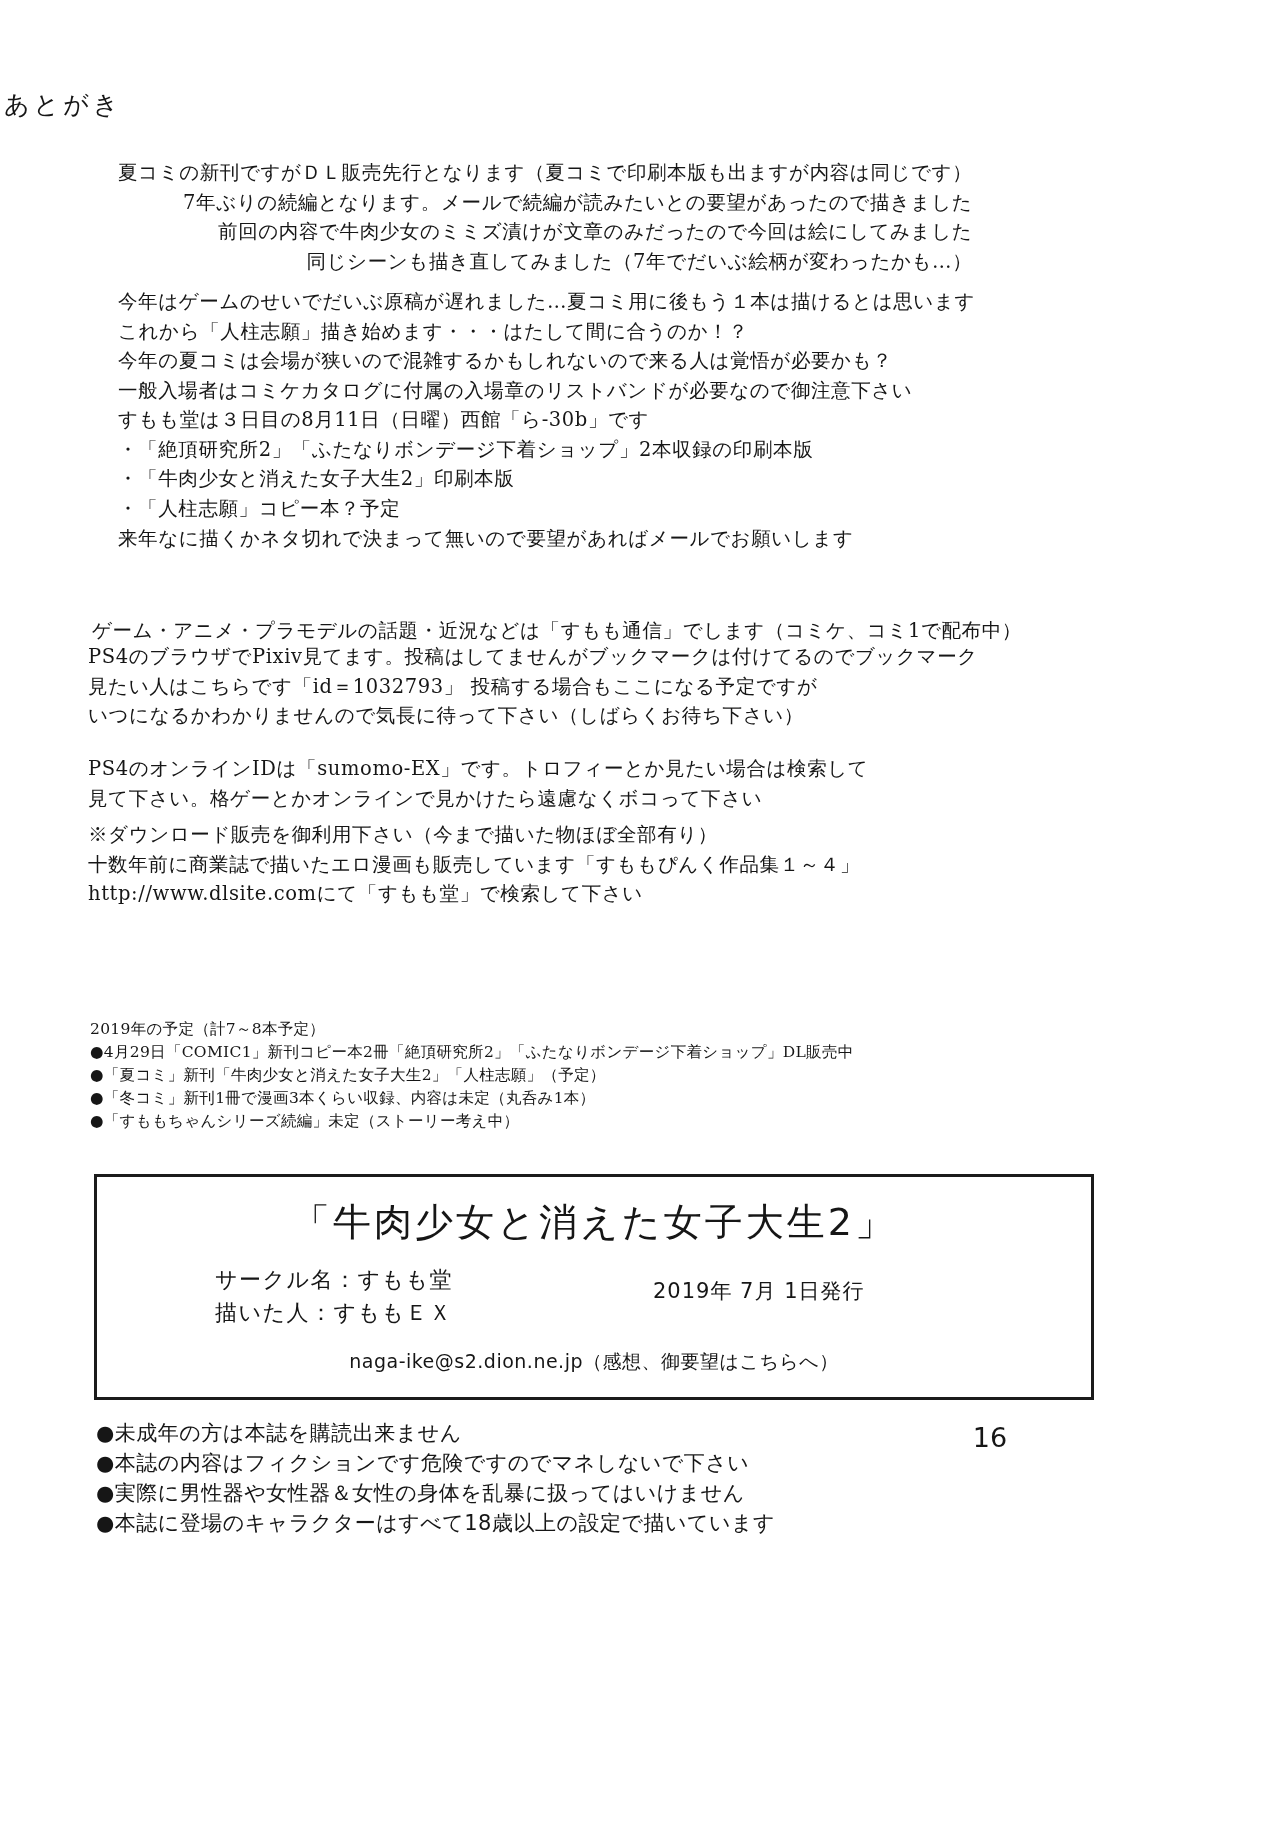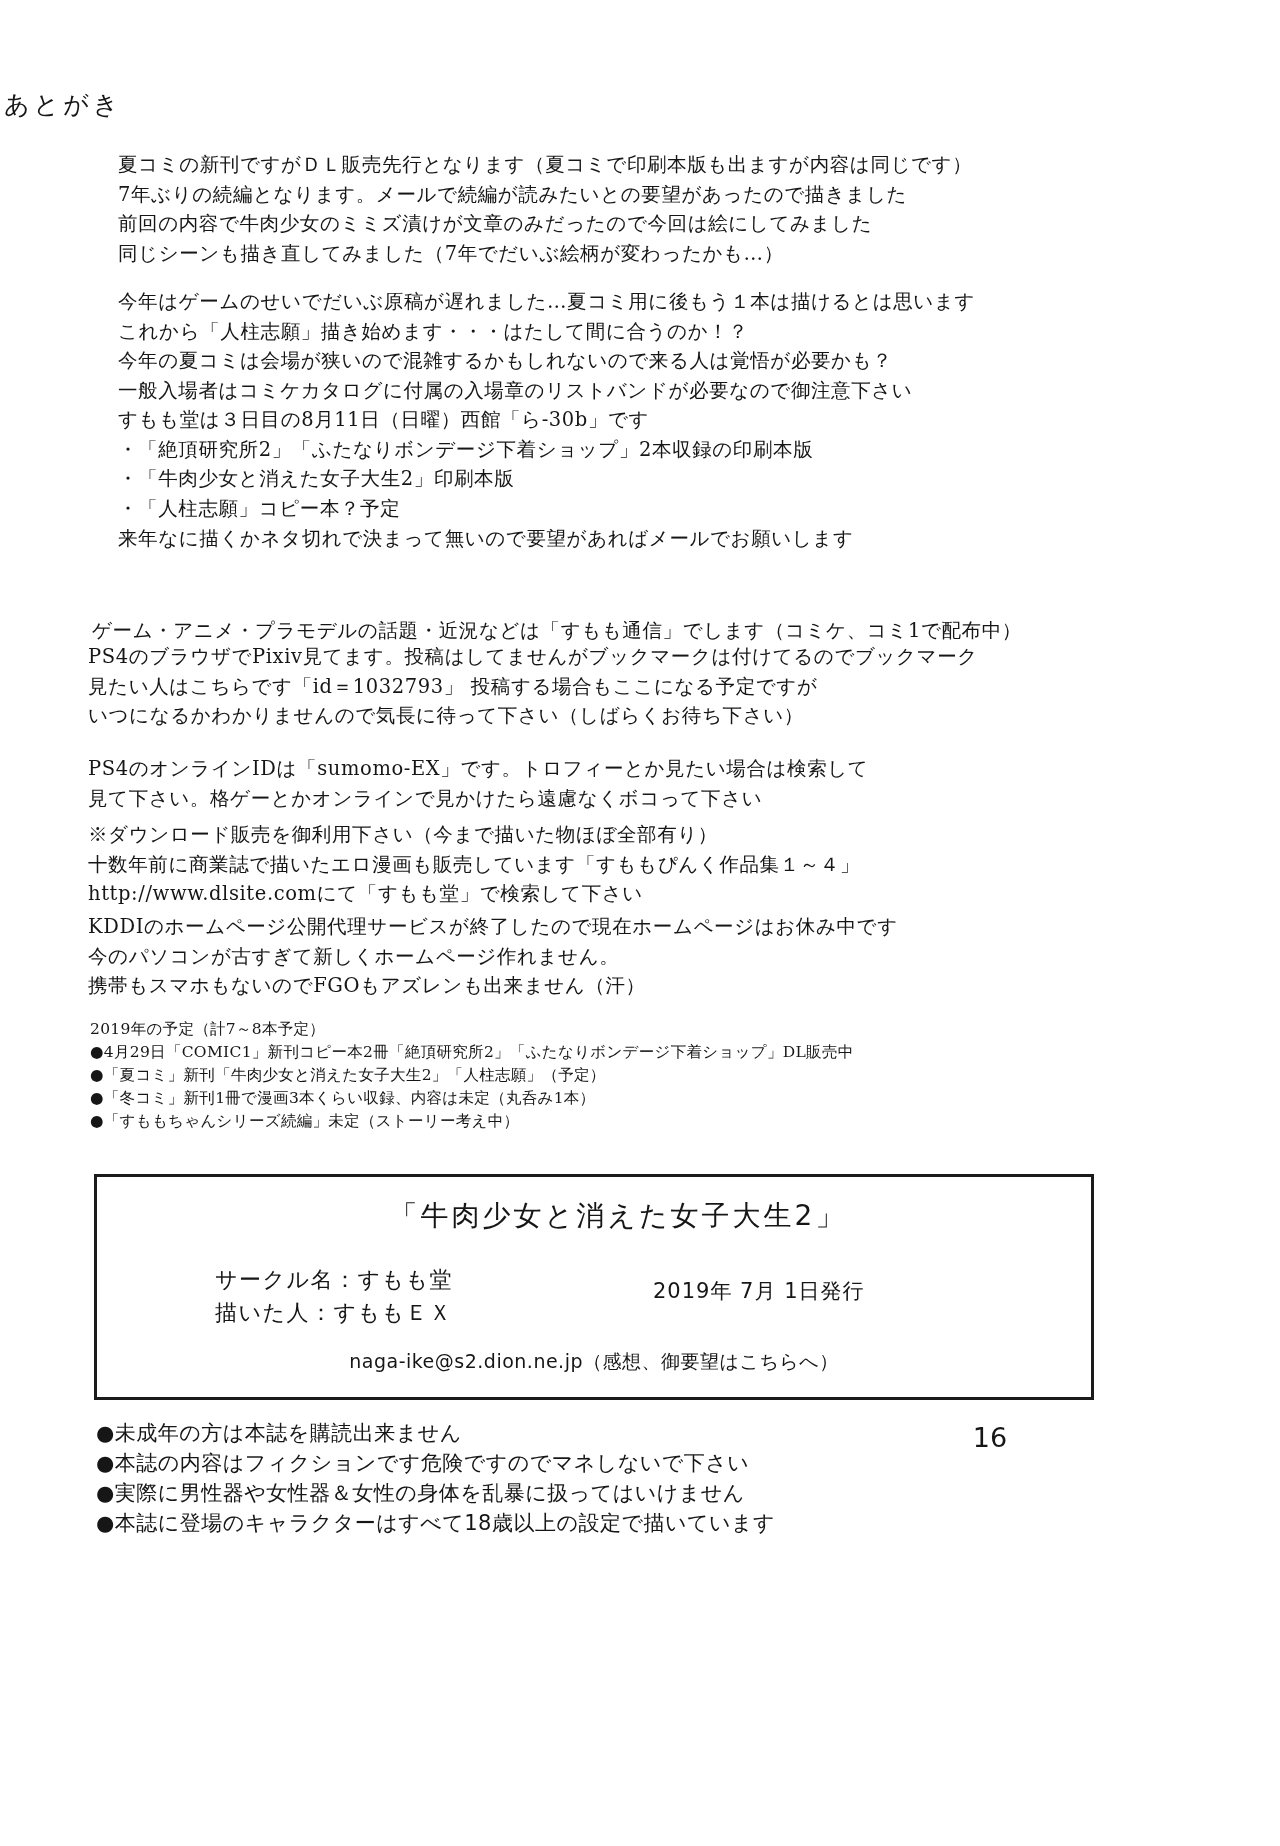"夏コミの新刊ですがＤＬ販売先行となります（夏コミで印刷本版も出ますが内容は同じで" .b1 { text-align: none -> right; top: 150px -> 158px }
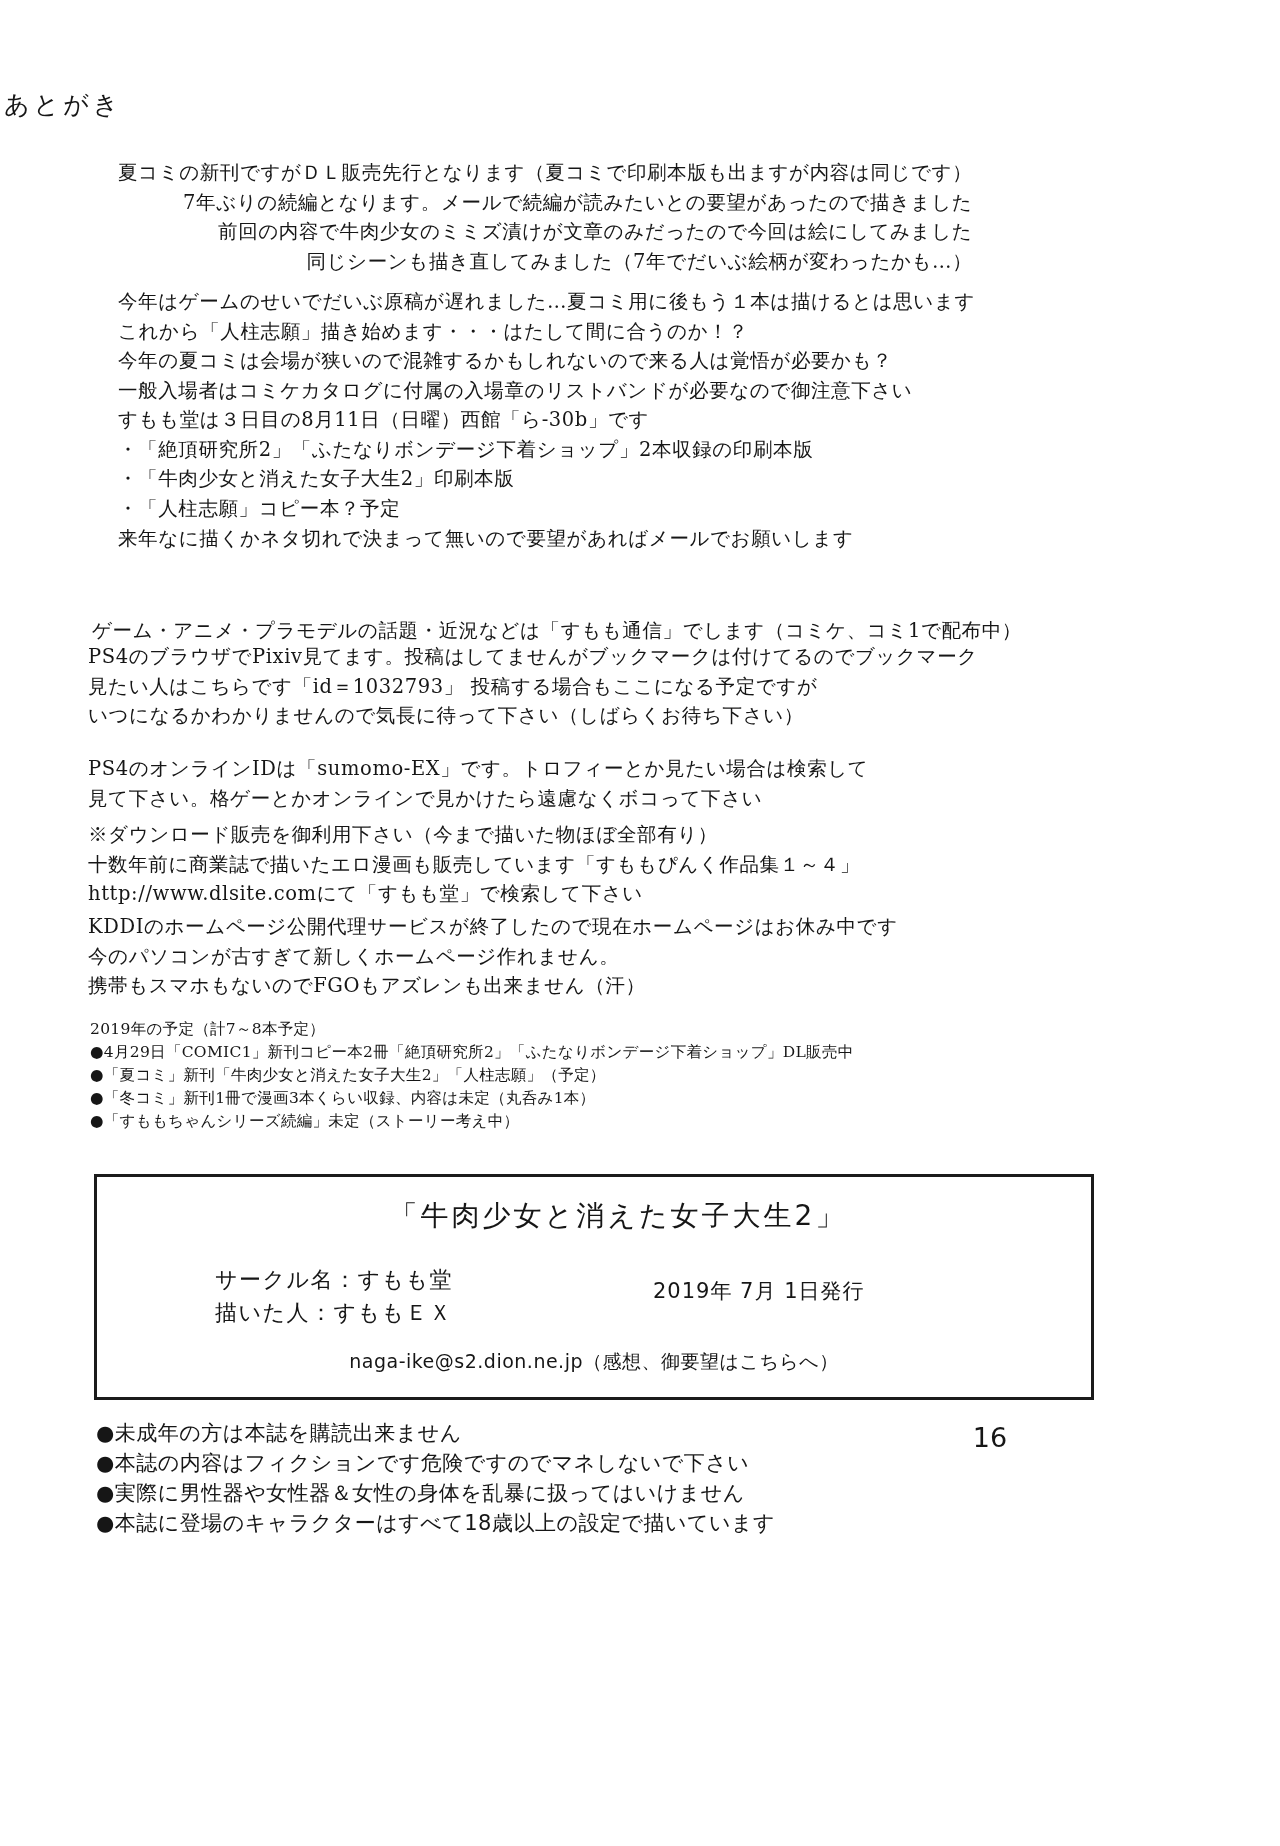"KDDIのホームページ公開代理サービスが終了したので現在ホームページはお休み中で" div.body-block { html: <div>KDDIのホームページ公開代理サービスが終了したので現在ホームページはお休み中です 今のパソコンが古すぎて新しくホームページ作れません。 携帯もスマホもないのでFGOもアズレンも出来ません（汗）</div> -> none }
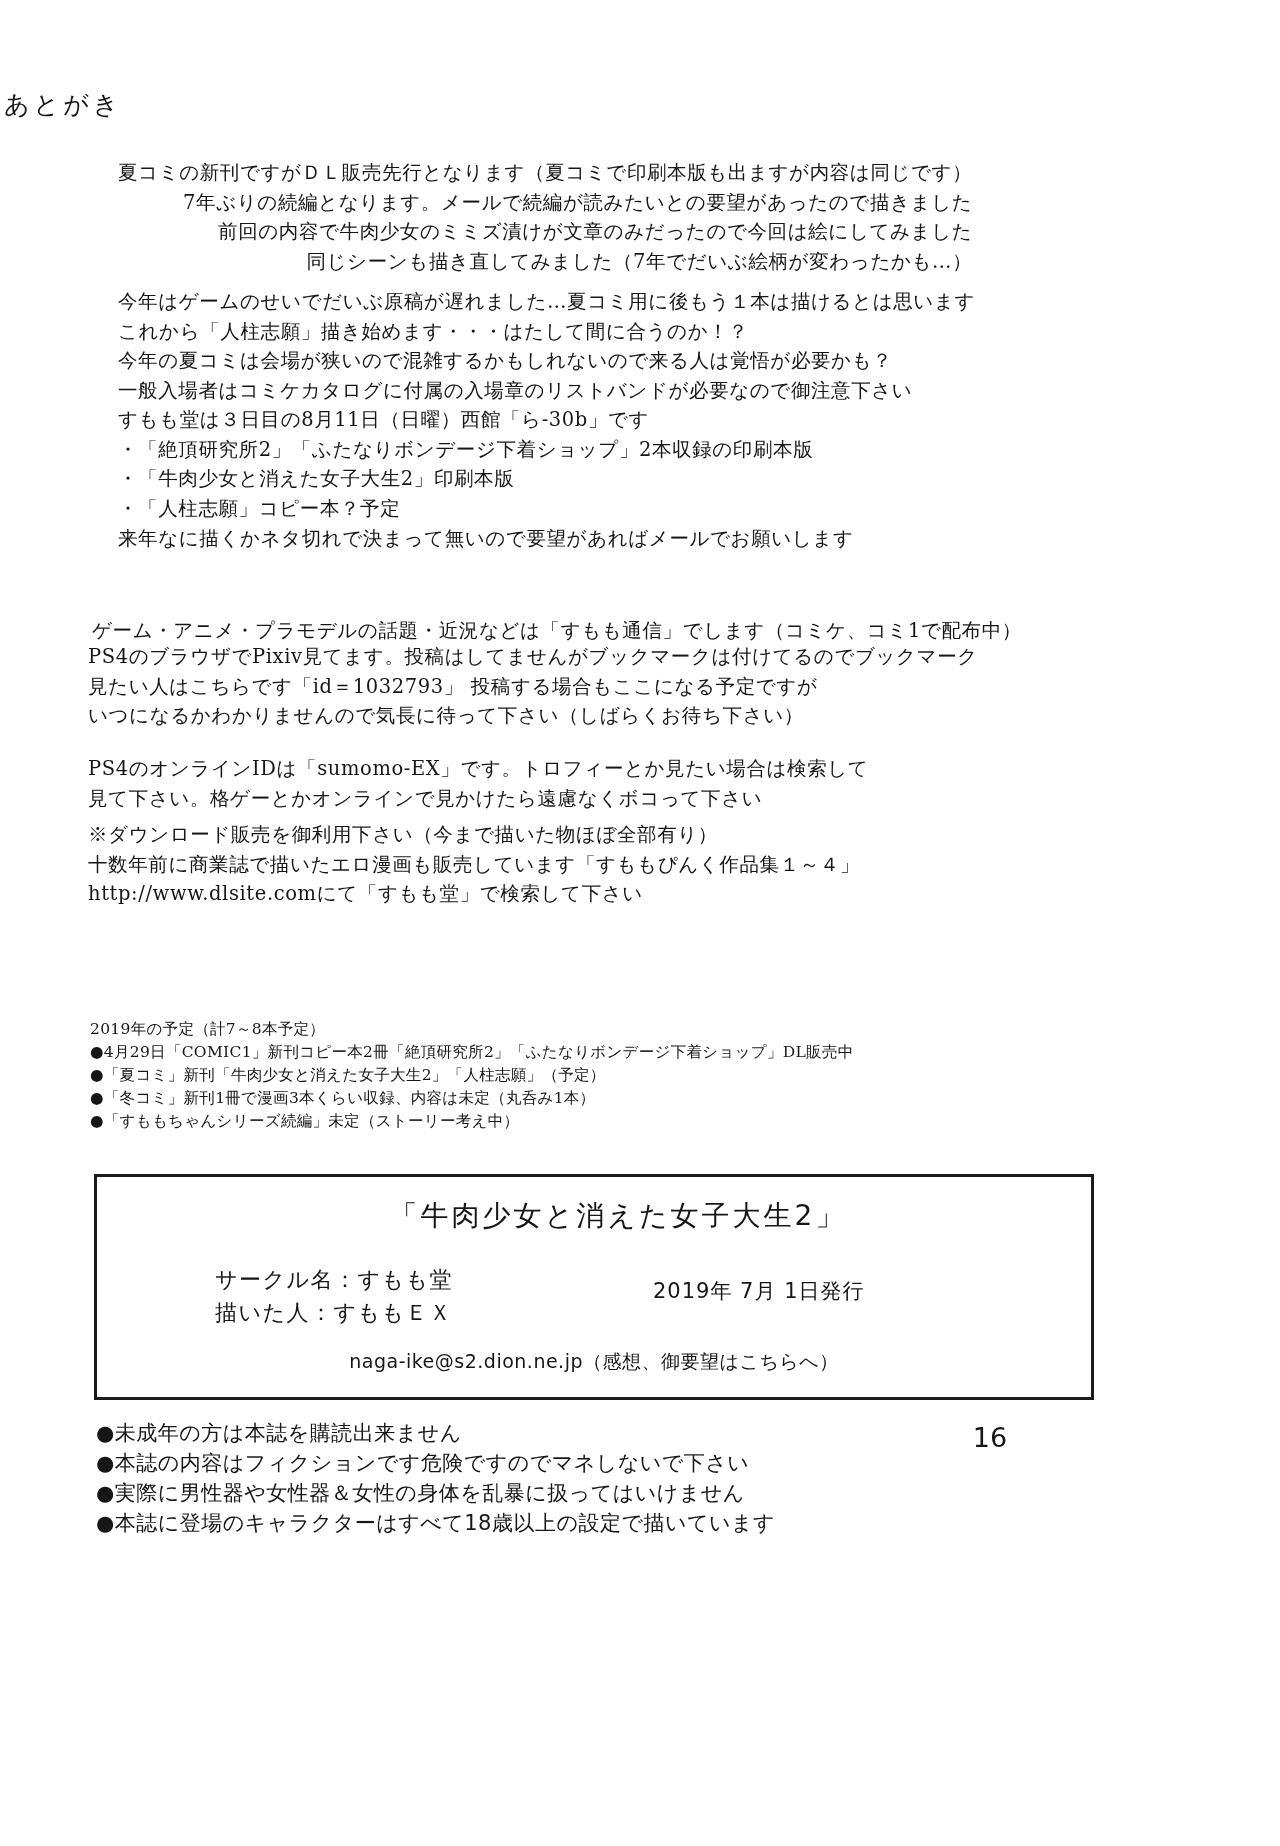"「牛肉少女と消えた女子大生2」" .colophon-title { font-size: 28px -> 38px; padding-left: 24px -> none }
